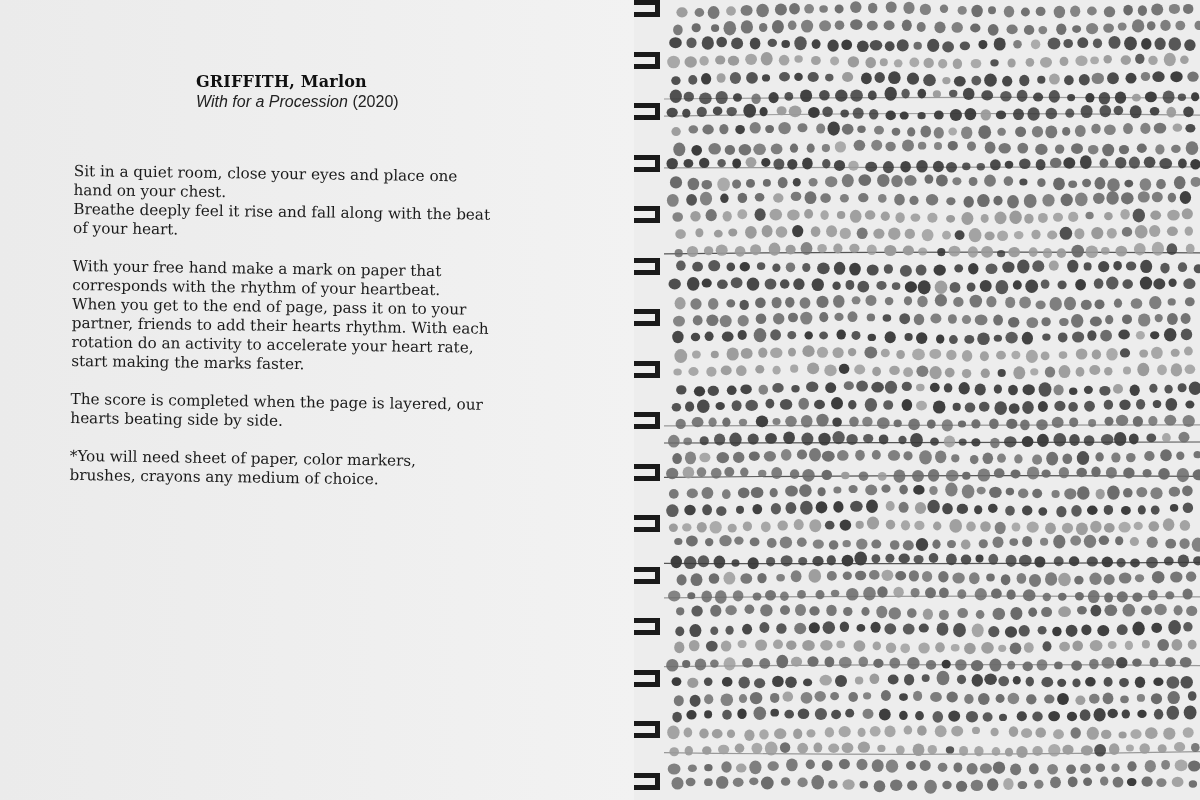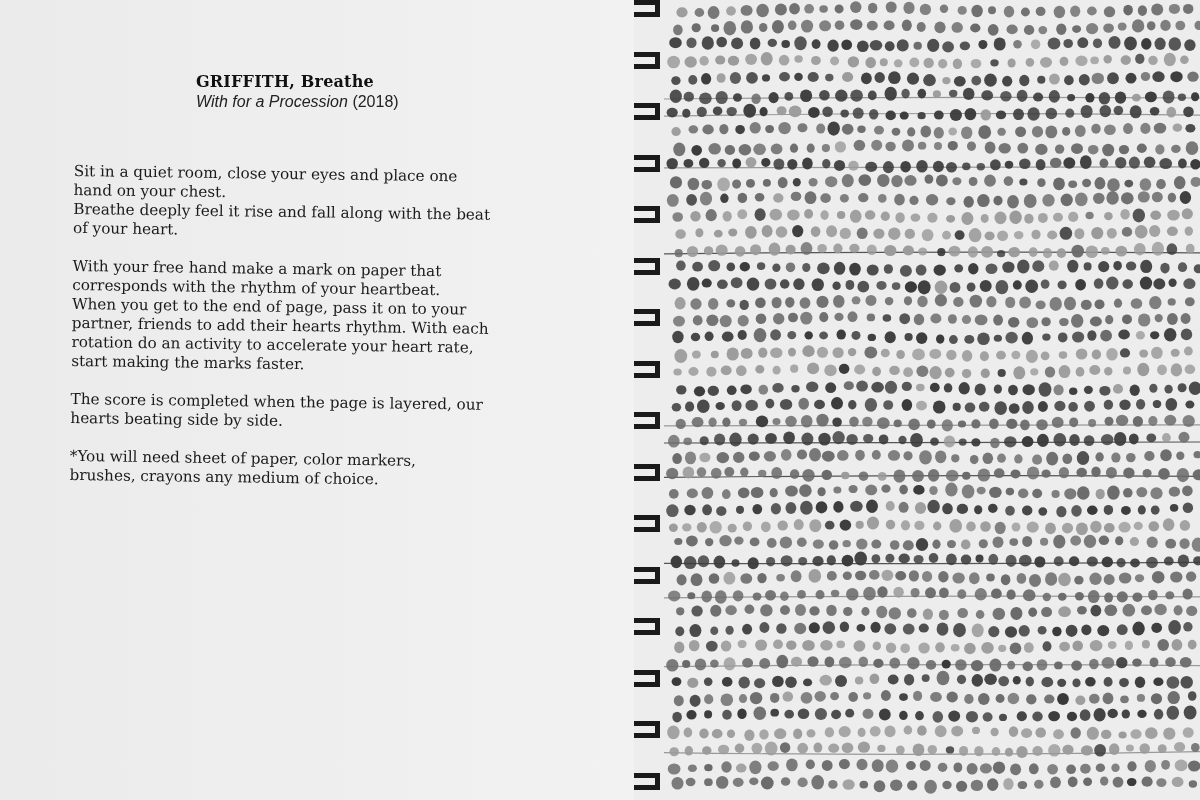"GRIFFITH, Breathe" div.author { text: Breathe -> Marlon }
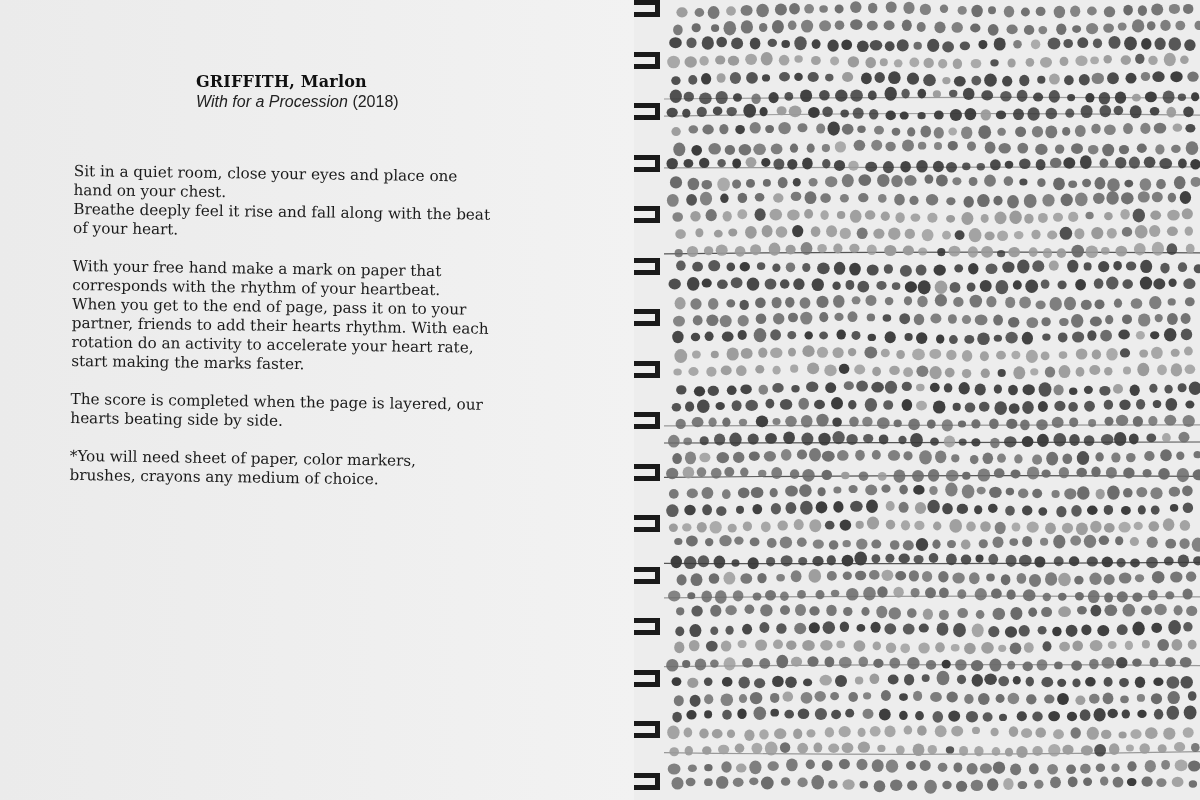"(2018)" span { text: 2018 -> 2020 }
